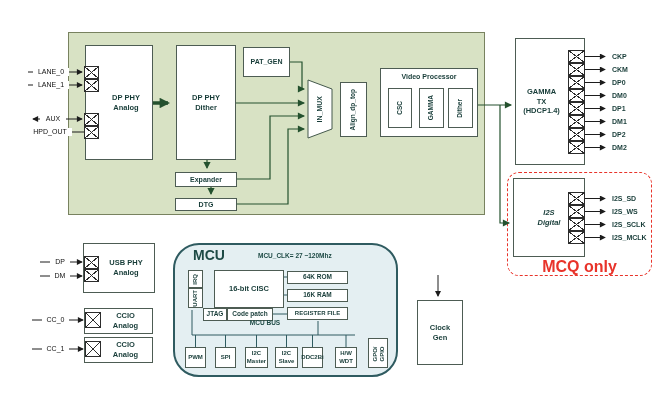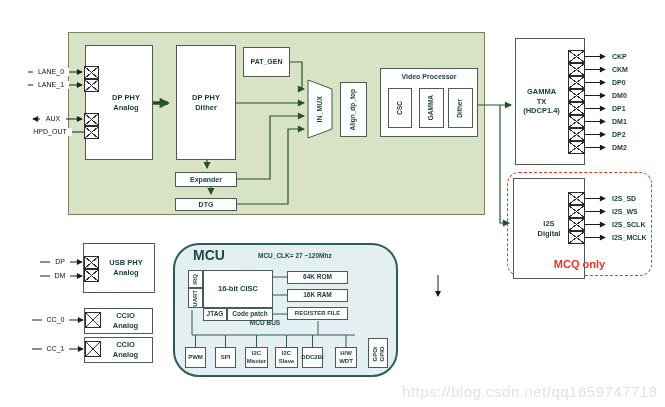"I2S" div.blk { font-style: none -> italic; height: 101px -> 79px }
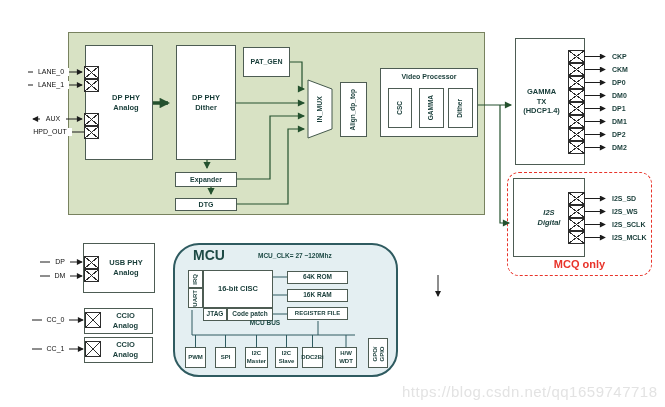"MCQ only" .mcq { font-size: 11px -> 16px }
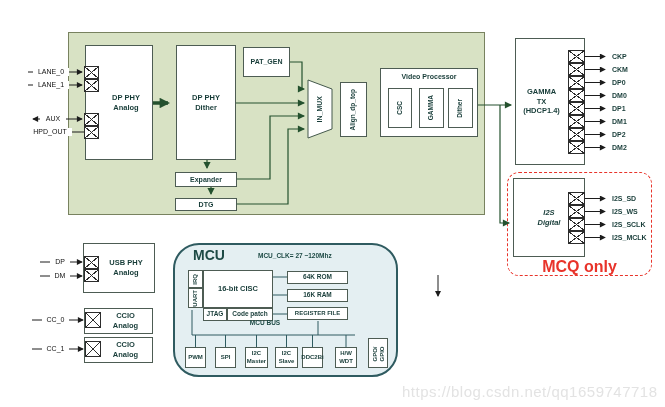"16-bit CISC" div.blk { left: 203px -> 214px }
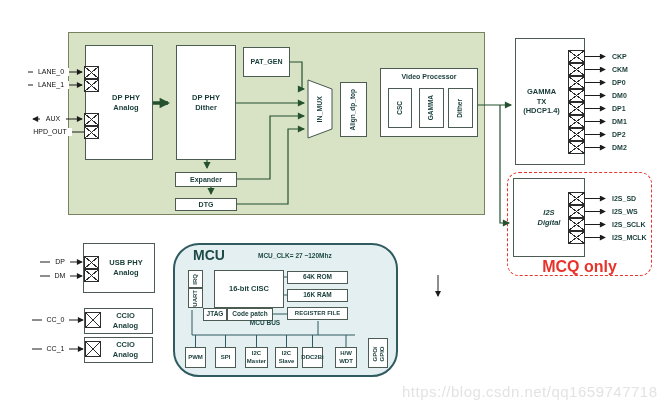"Clock" div.blk { html: none -> <div> <div>Clock</div> <div>Gen</div> </div> }
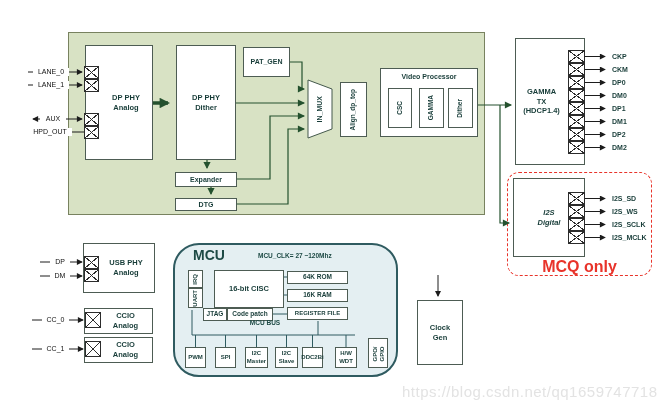"https://blog.csdn.net/qq1659747718" div.wm { html: <div>https://blog.csdn.net/qq1659747718</div> -> none }
